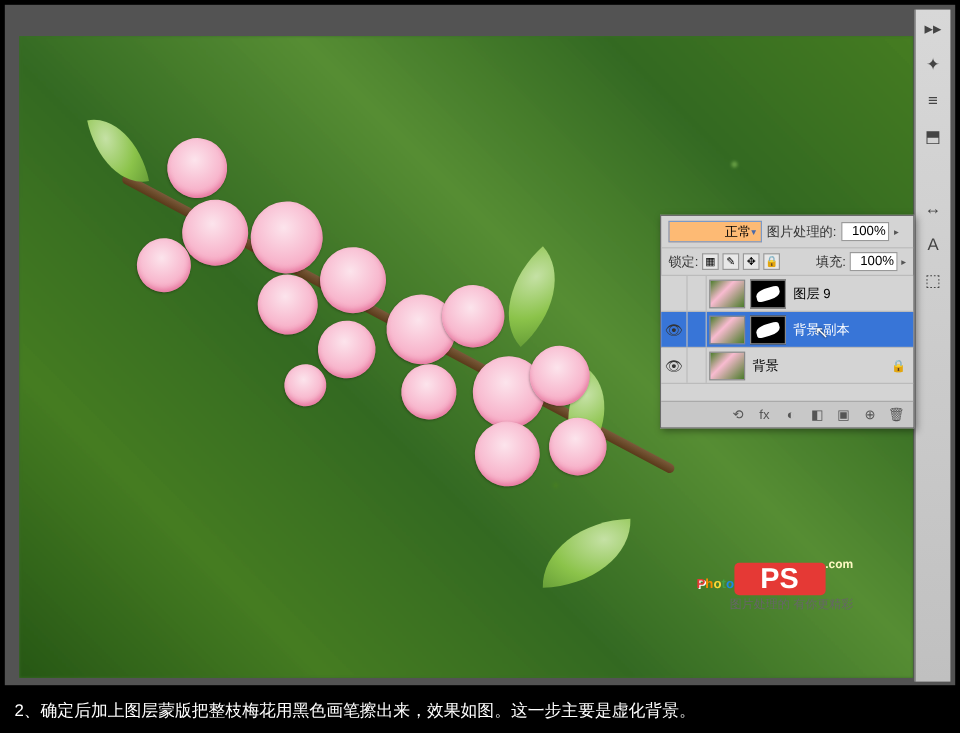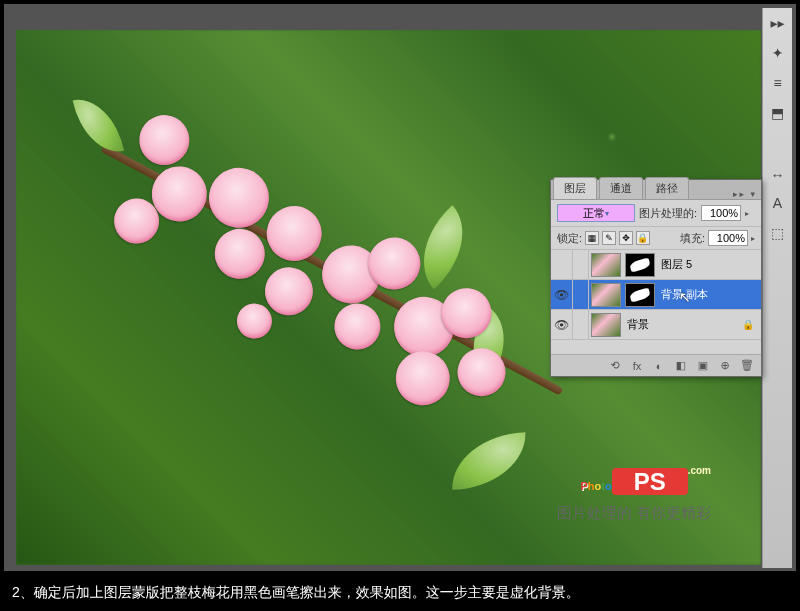"图层" div.panel-tabs { html: <div> <div>图层</div> <div>通道</div> <div>路径</div> <div>▸▸ ▾</div> </div> -> none }
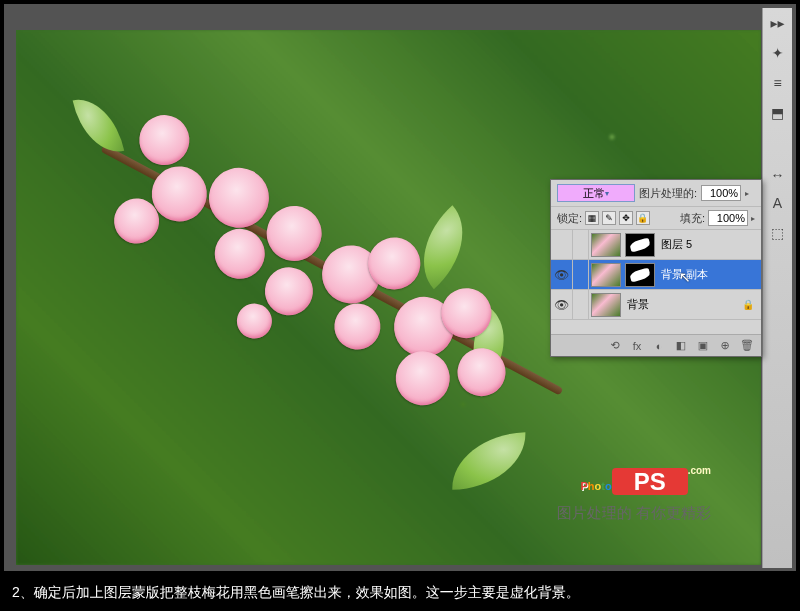"正常" .blend-sel { background: #f0abfc -> #fdba74; justify-content: center -> flex-end }
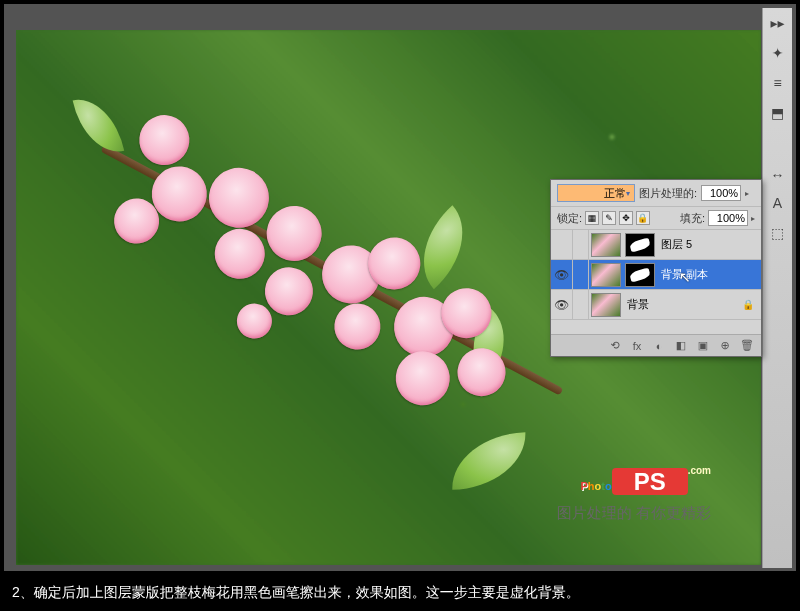"图层 5" span.lname { text: 5 -> 9 }
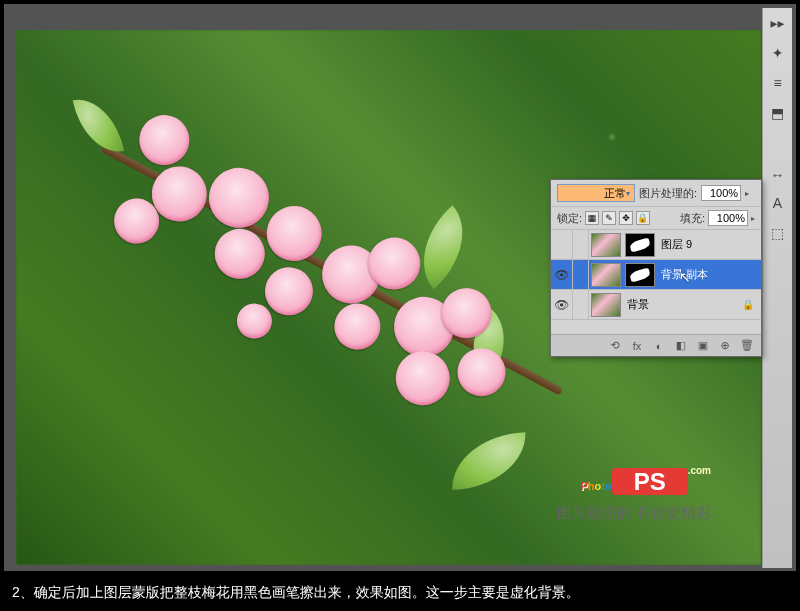"图片处理的 有你更精彩" .logo-sub { bottom: 42px -> 54px; font-size: 15px -> 10px }
